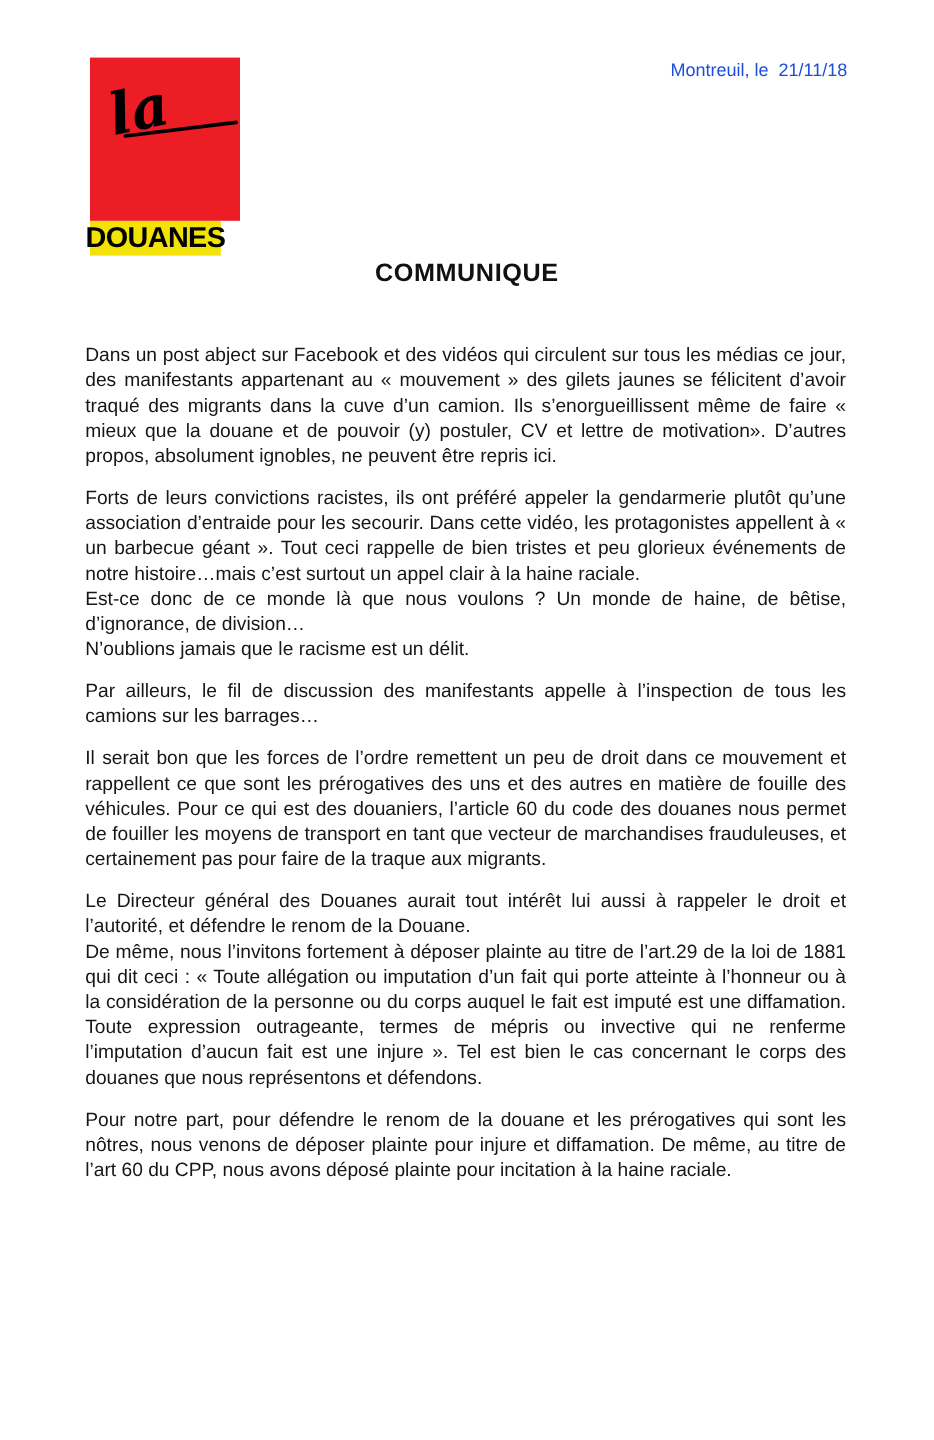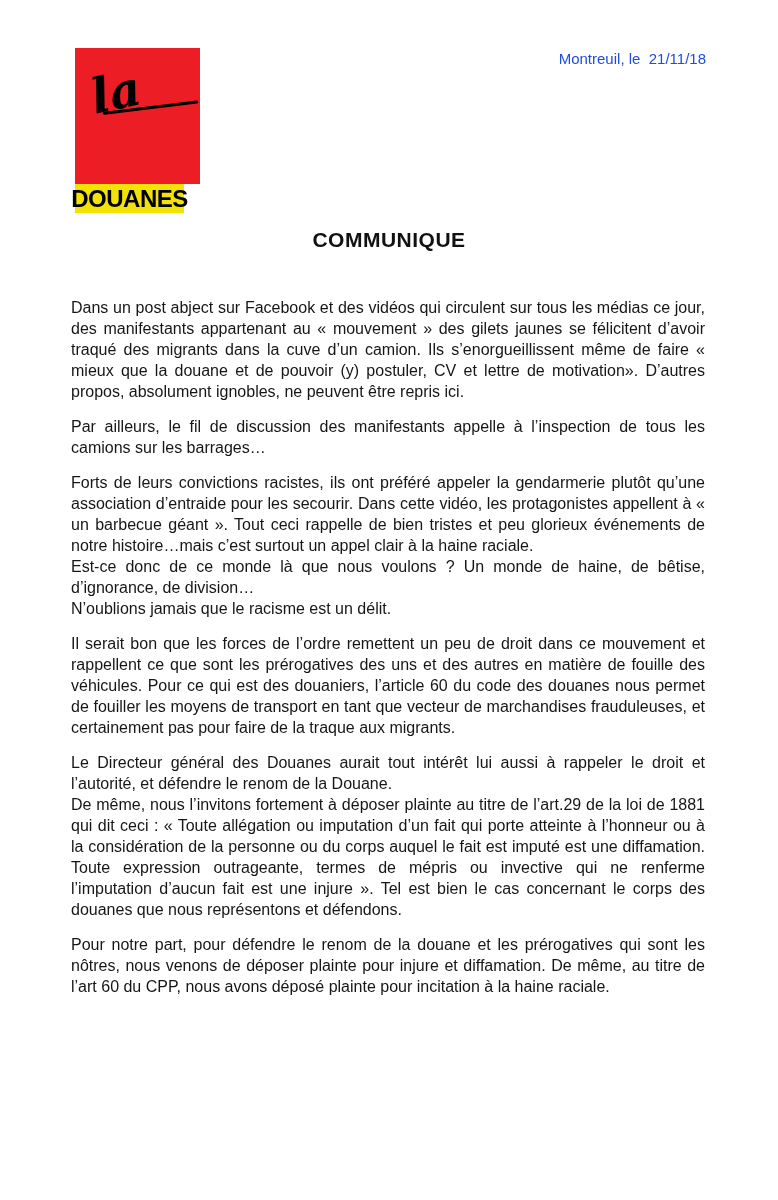"COMMUNIQUE" .doc-title { top: 228px -> 216px }
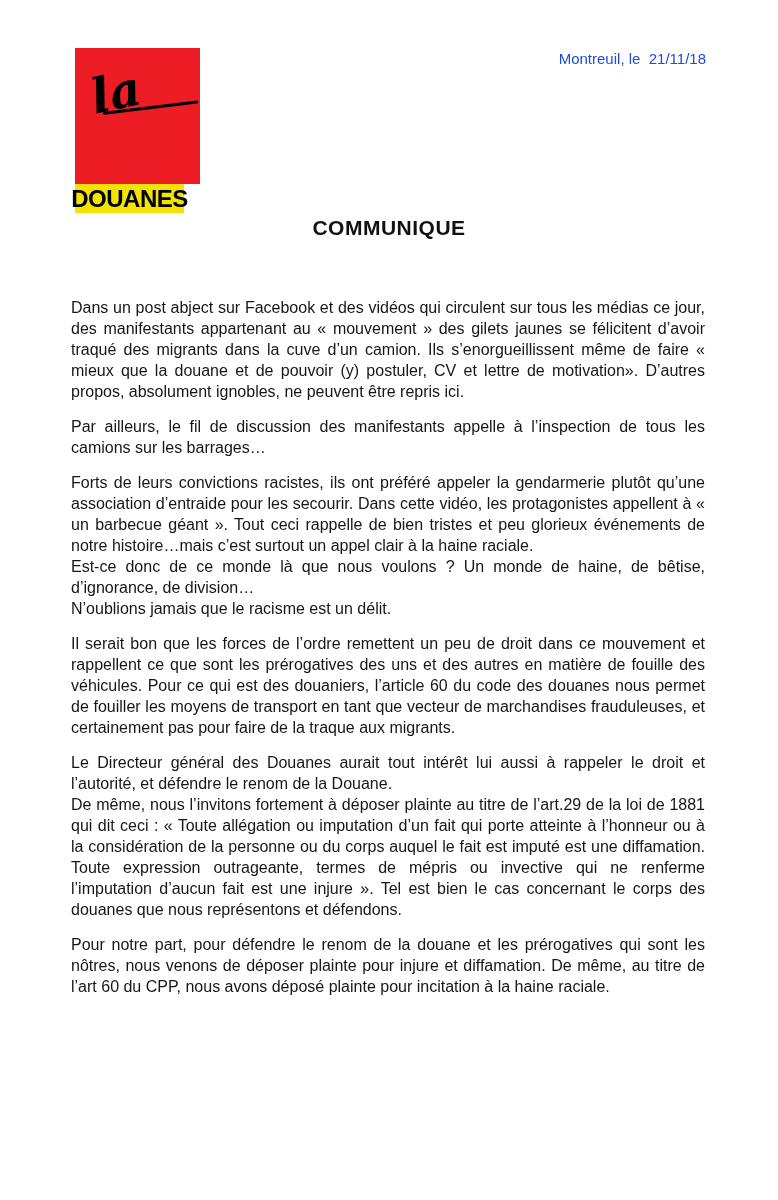"Dans un post abject sur" .block { margin: 12px 0 14px 0 -> 1px 0 14px 0 }
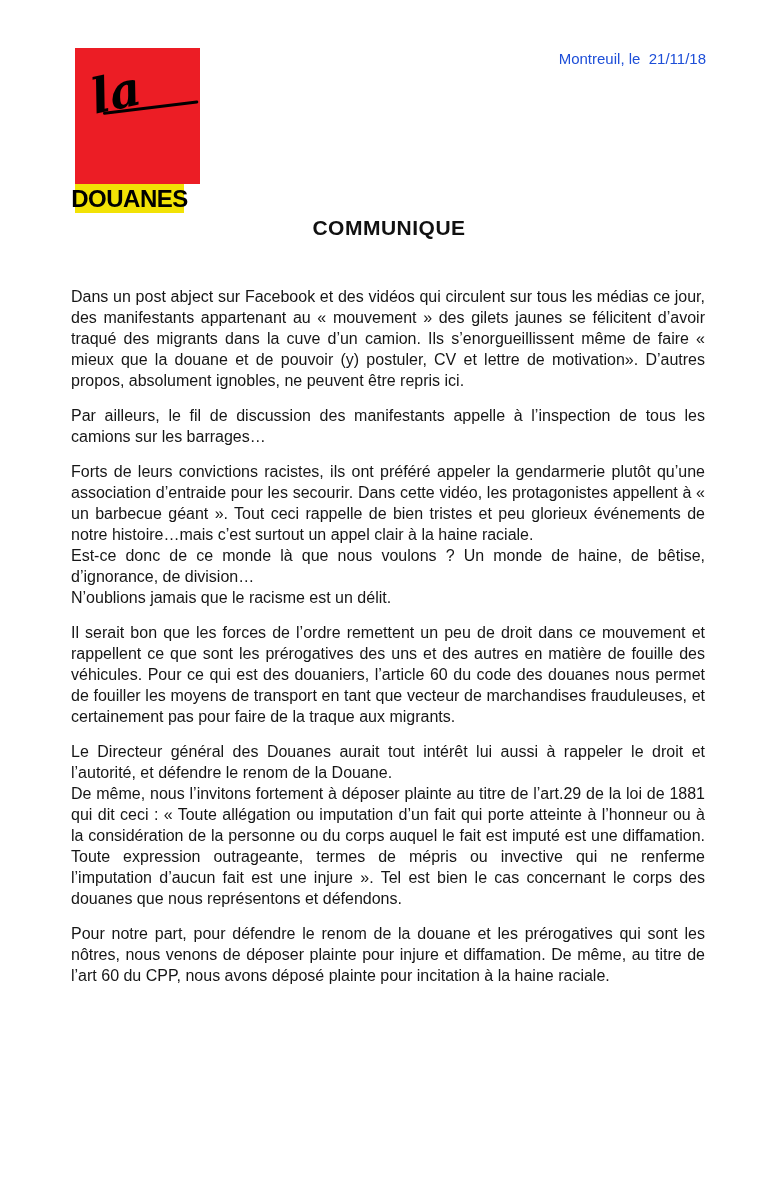"Par ailleurs, le fil de" div.block { order: before "Forts de leurs convictions racistes," -> after "Forts de leurs convictions racistes," }
